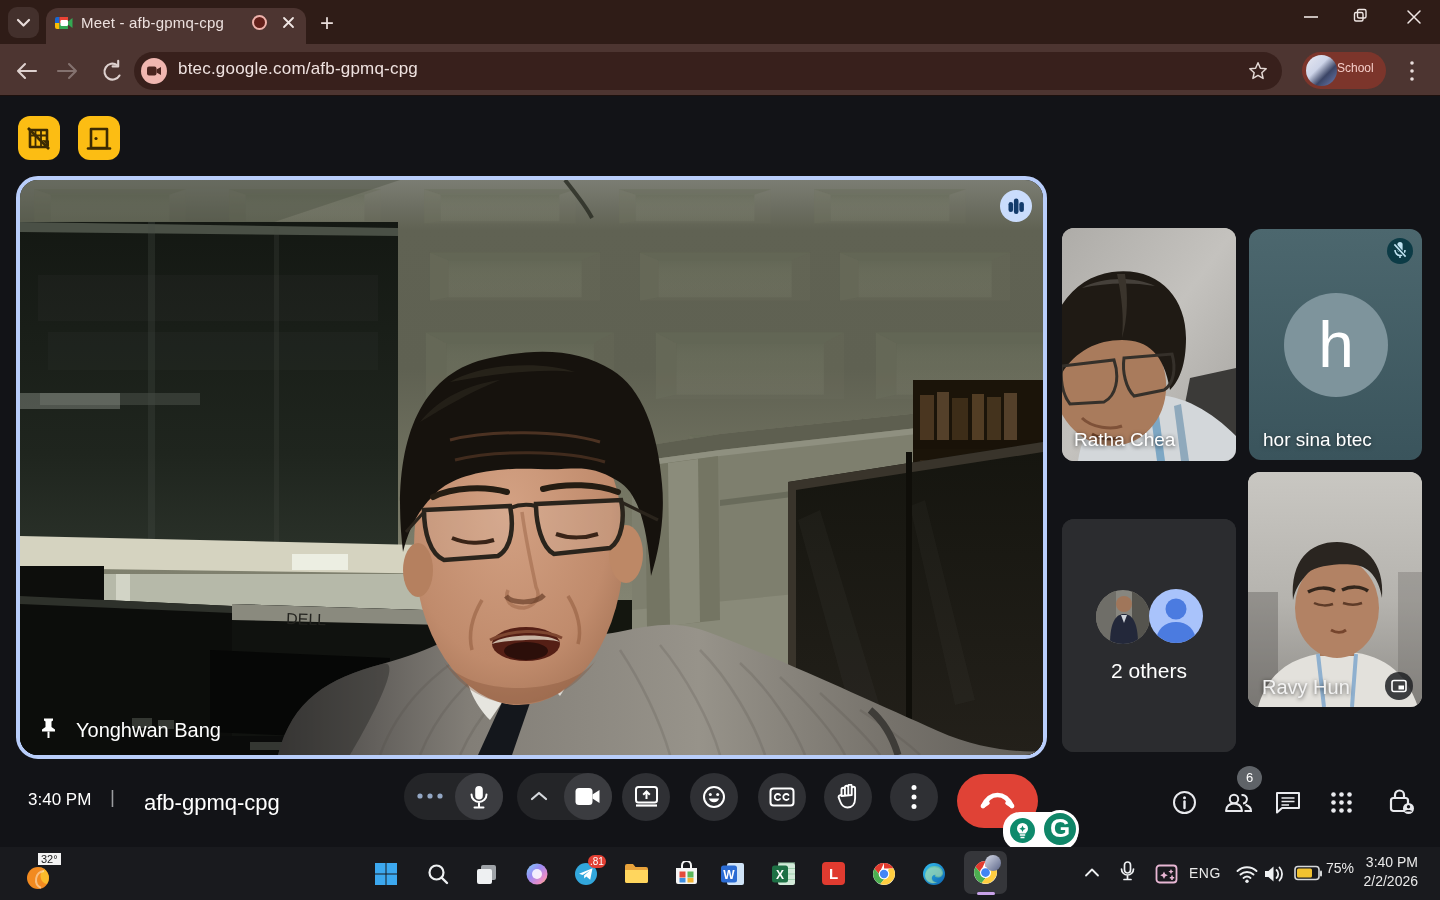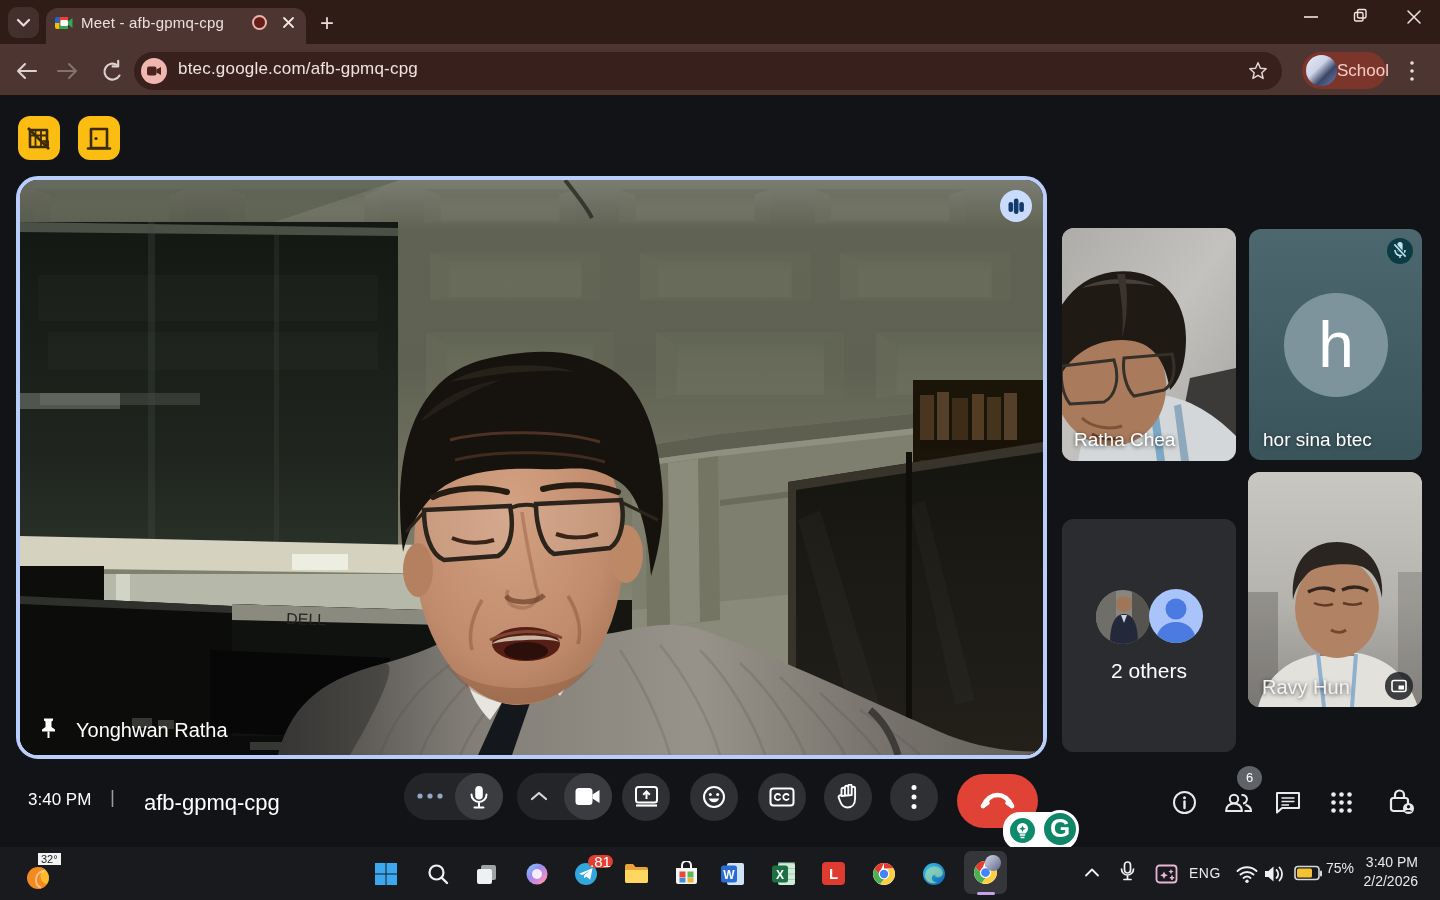"School" .profname { font-size: 17px -> 12px }
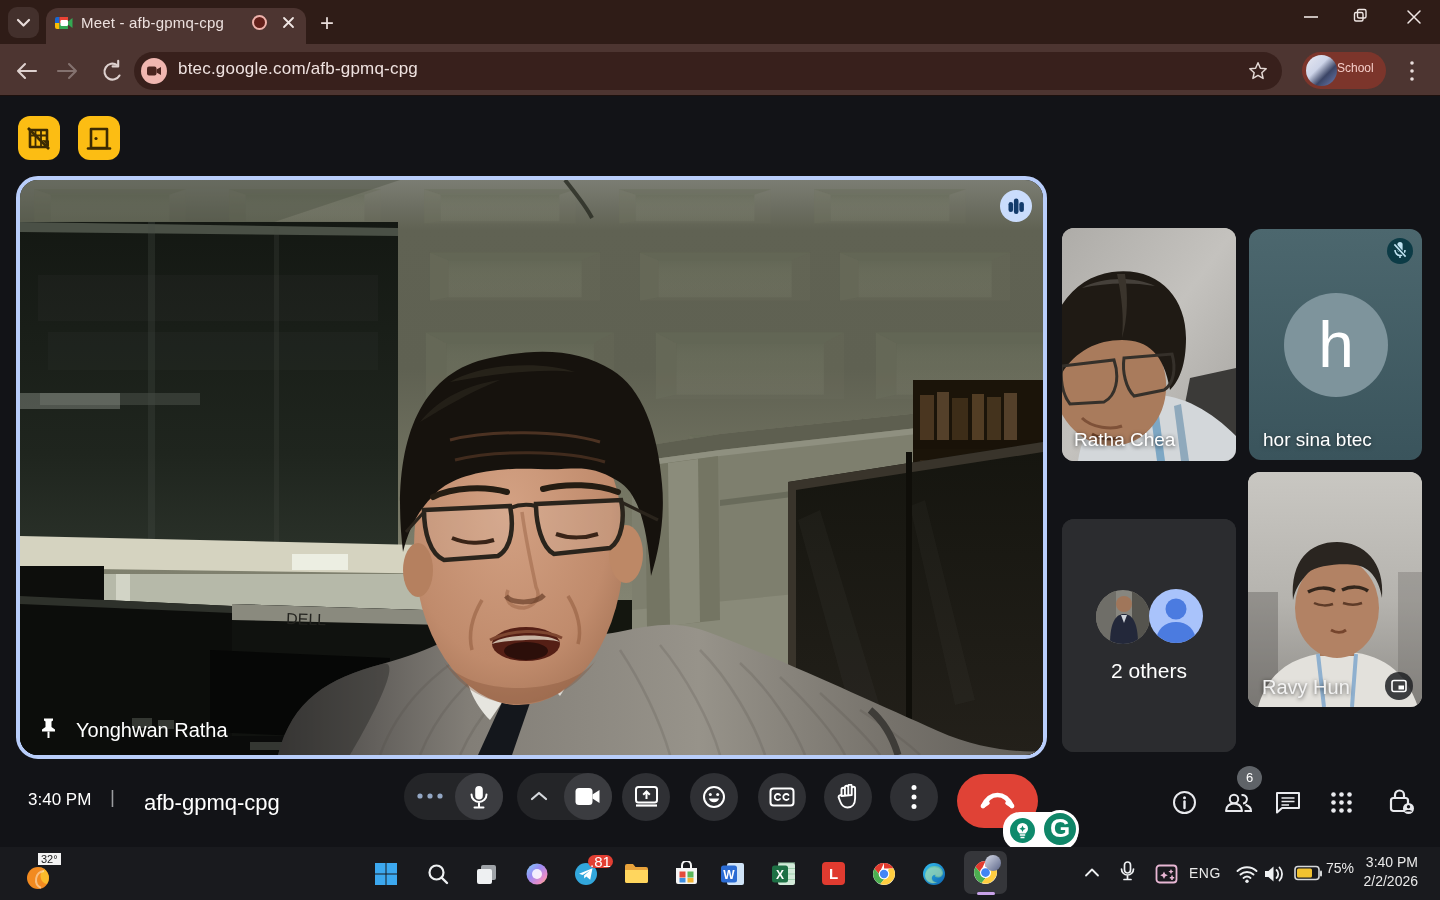"Yonghwan Ratha" div.abs { text: Ratha -> Bang }
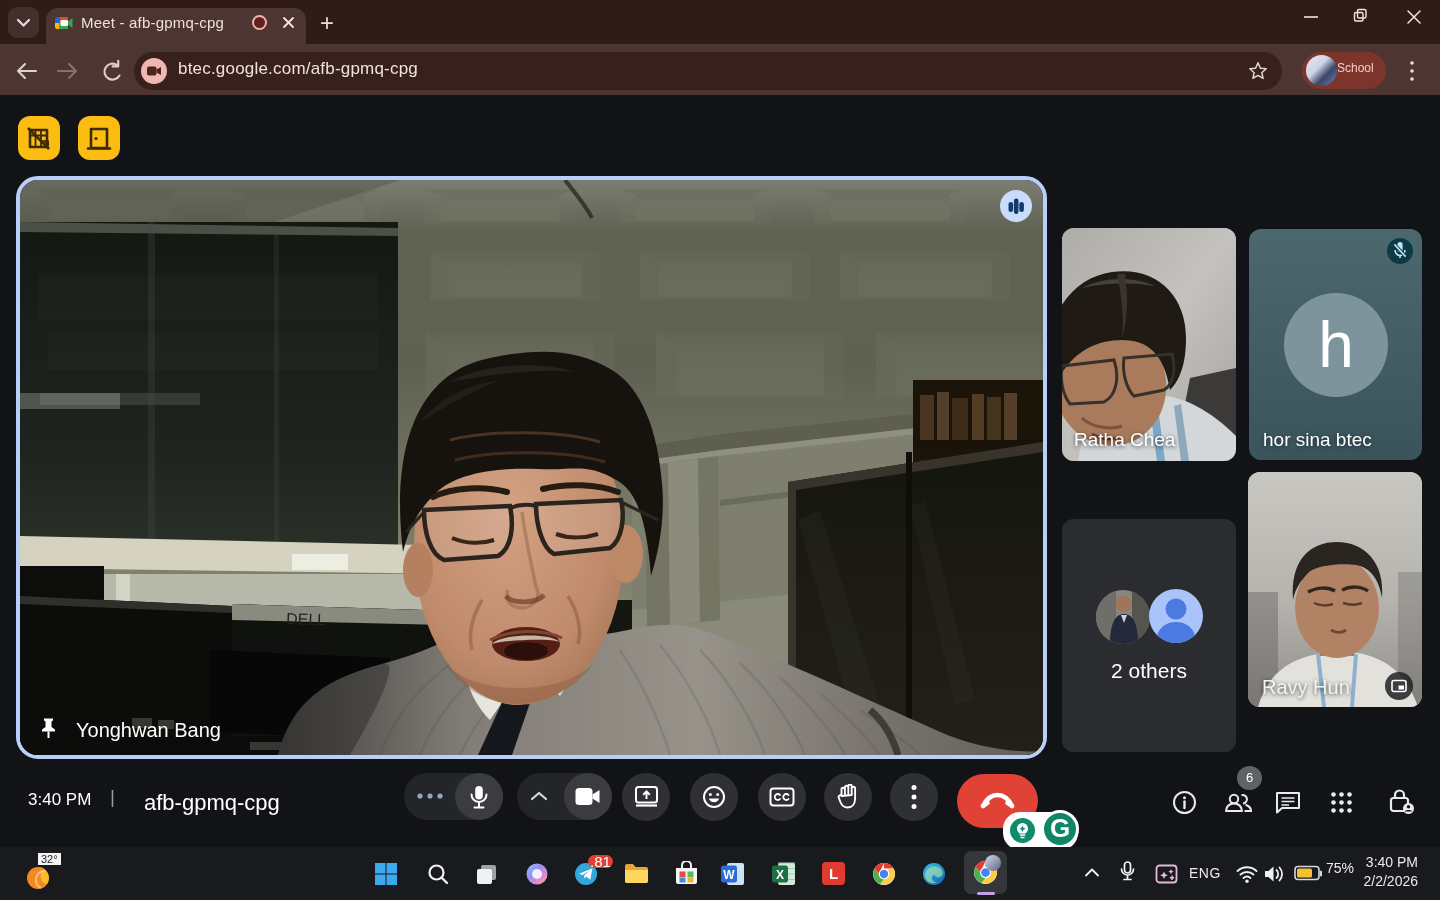".81" div.abs { font-size: 15px -> 10px }
